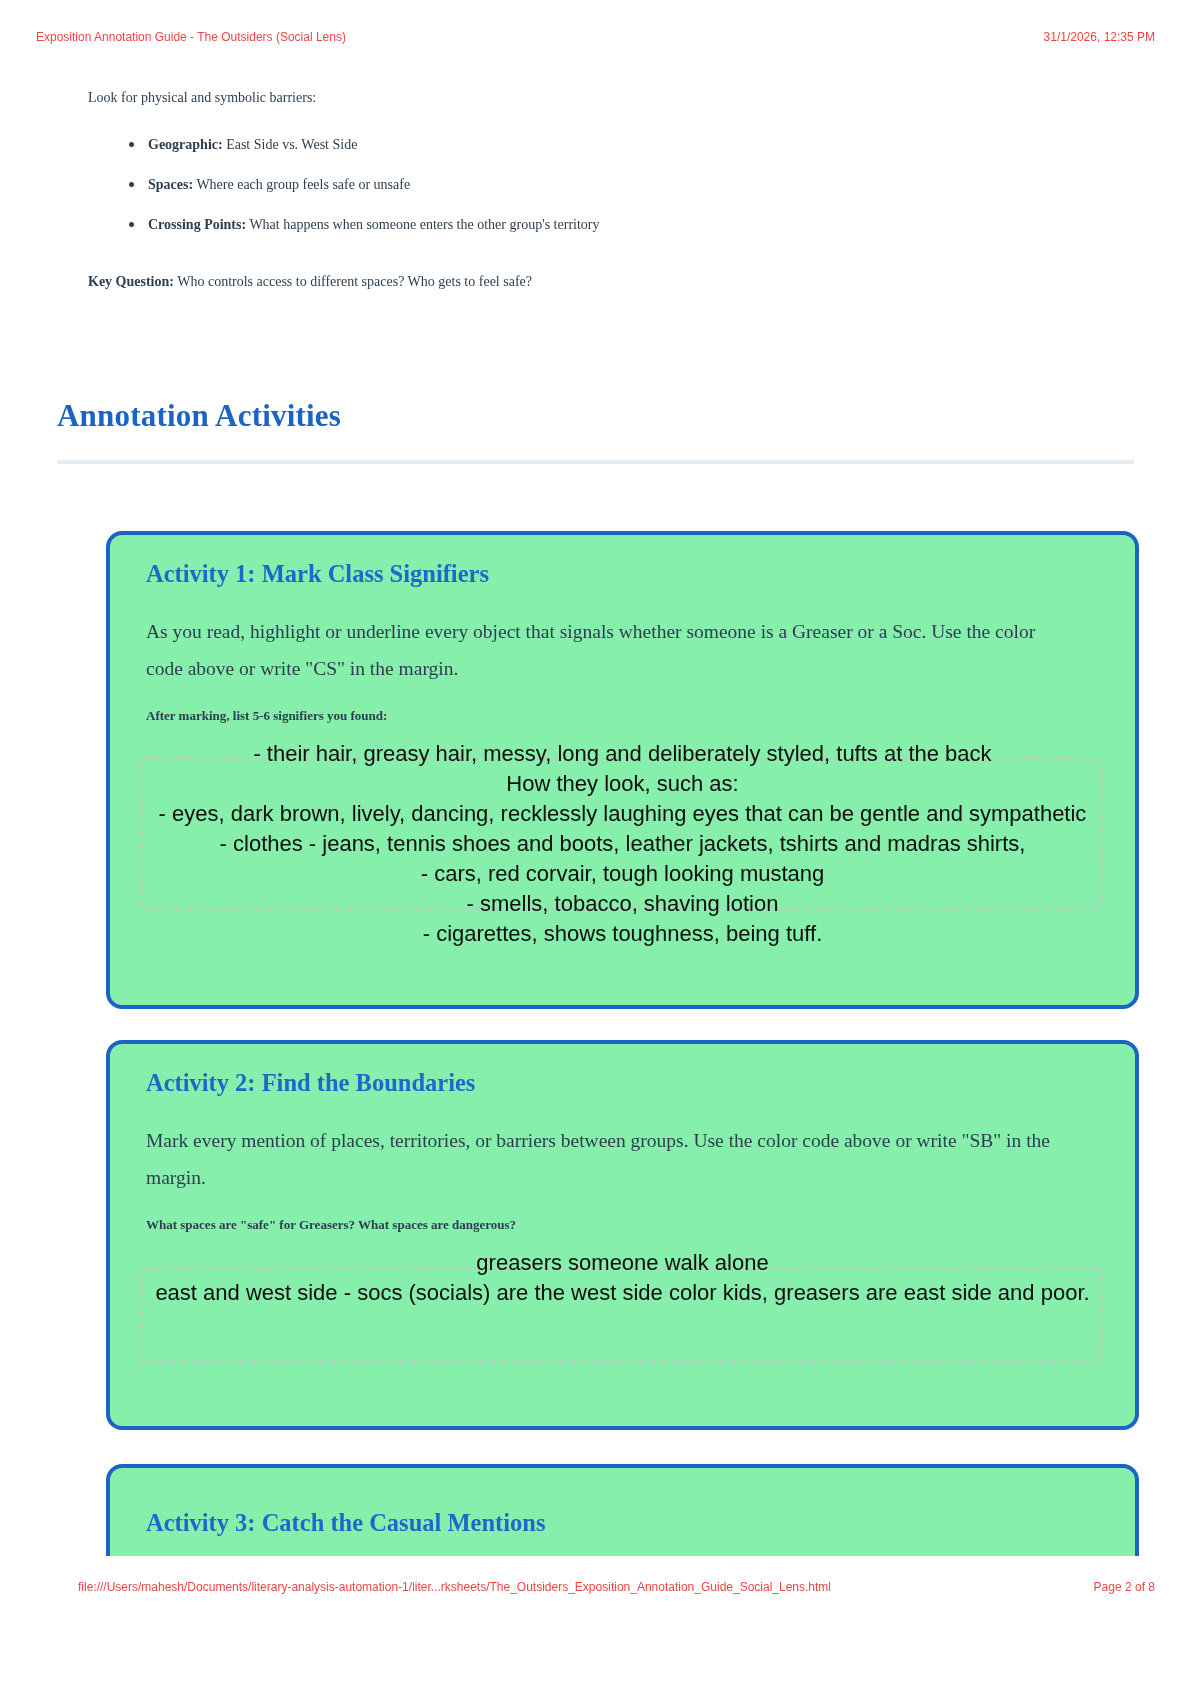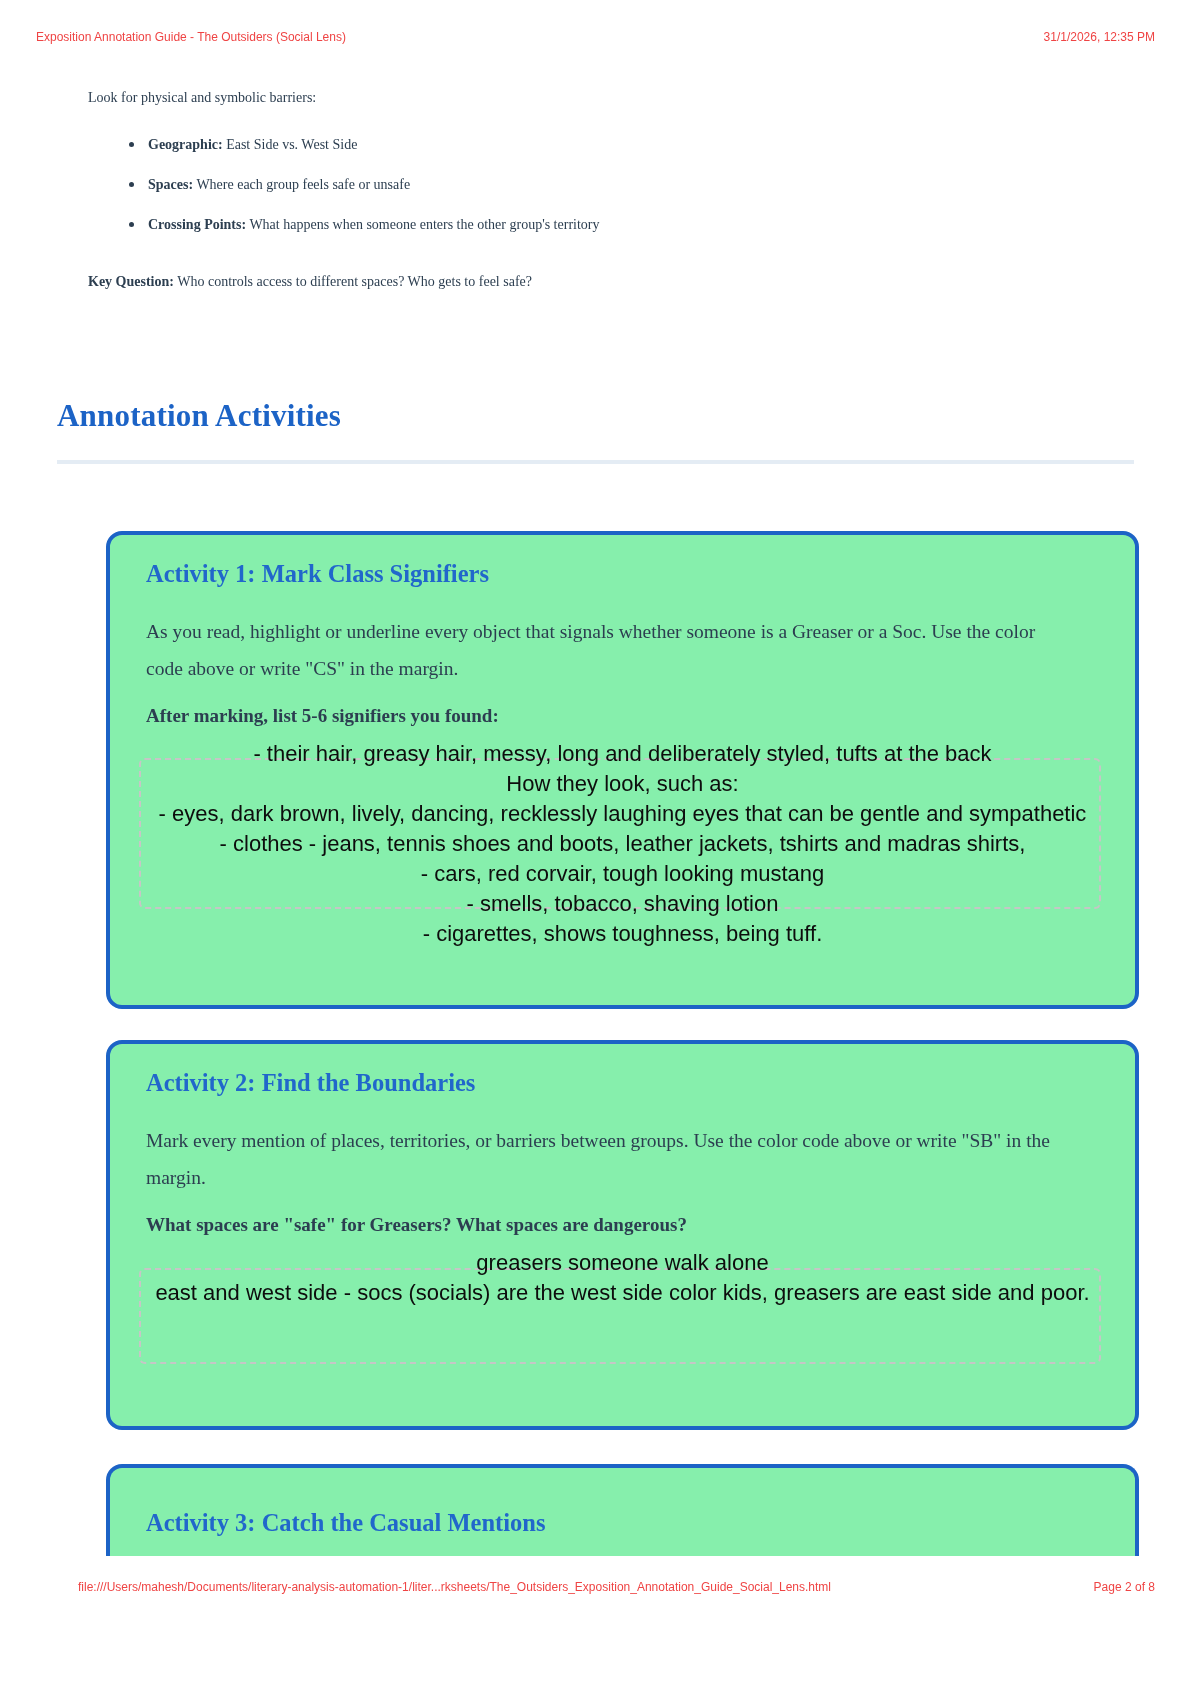"After marking, list 5-6 signifiers" .card p.prompt { font-size: 19px -> 13px }
